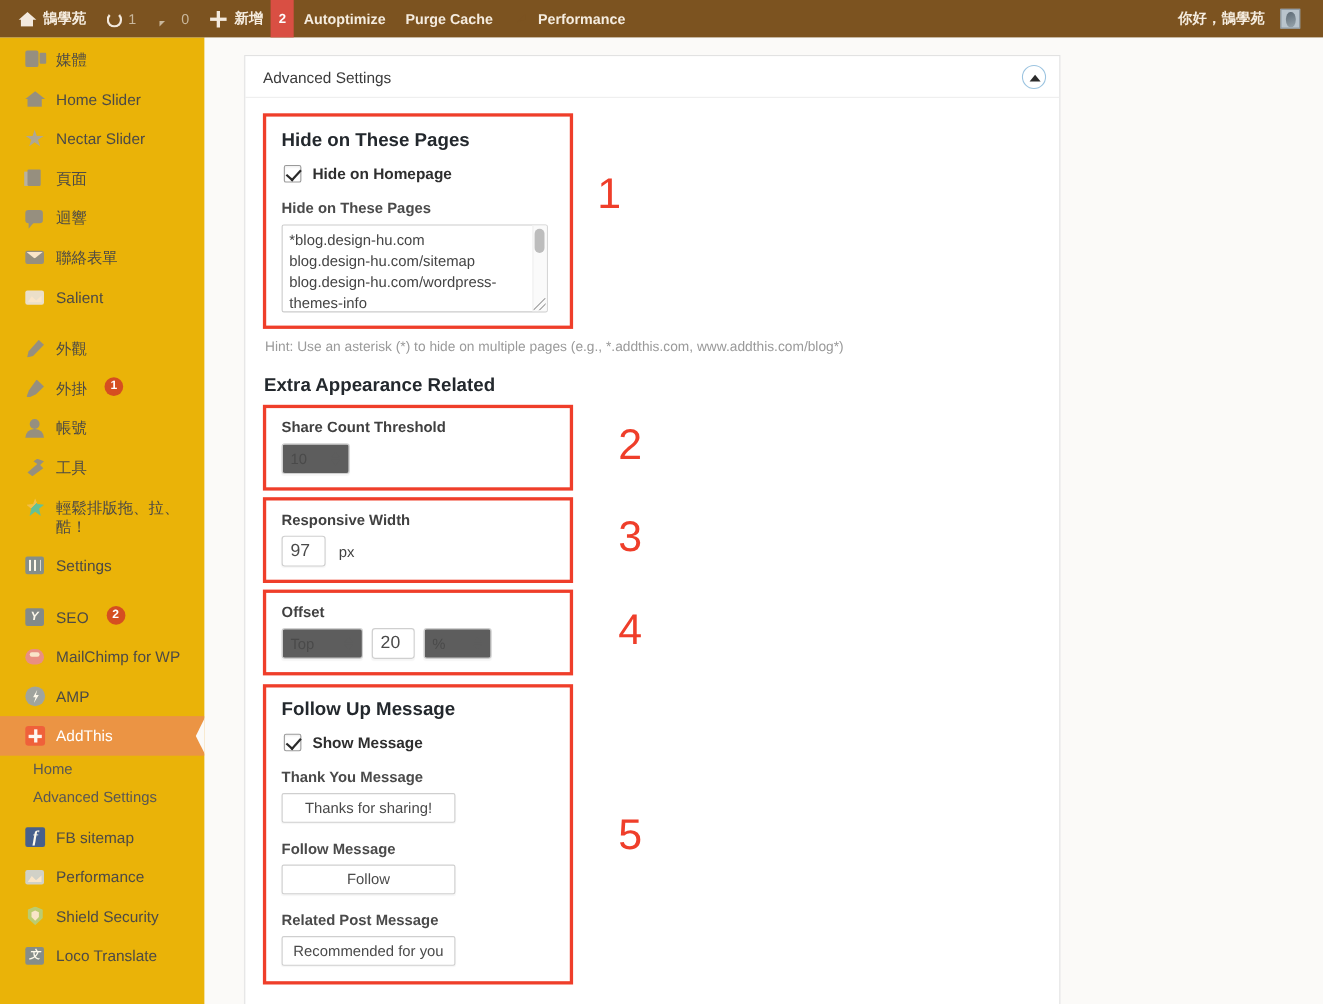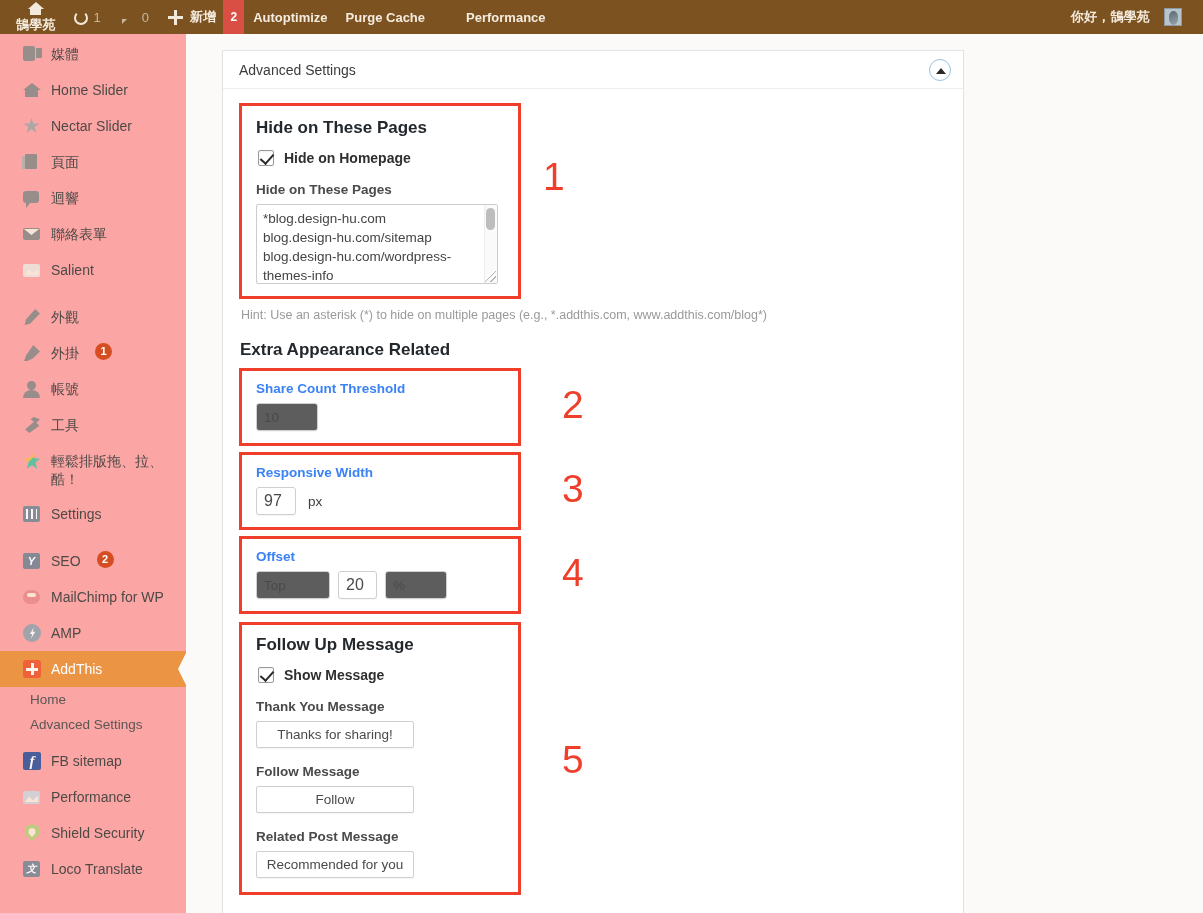"鵠學苑" .ab-item.first { flex-direction: column -> none }
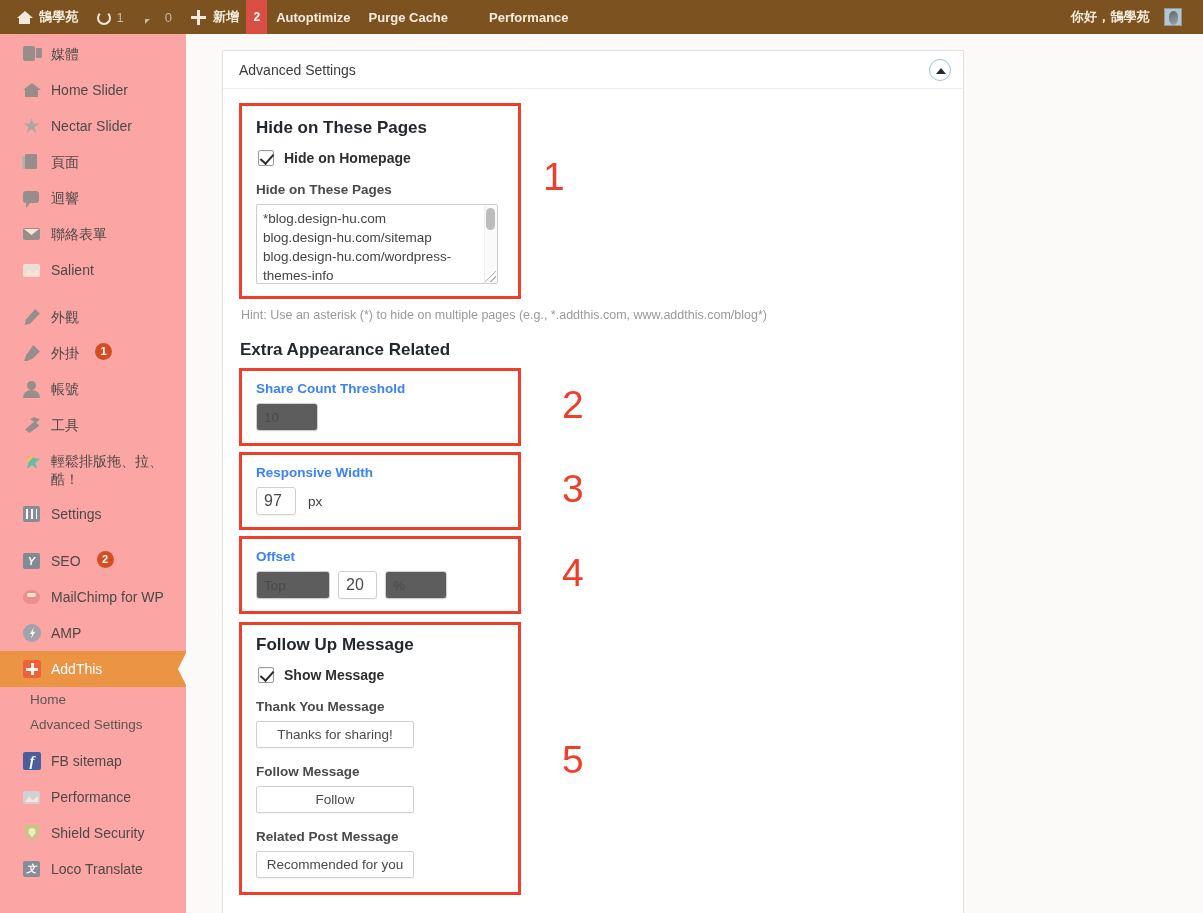"媒體" #sidebar { background: #fca5a5 -> #eab308 }
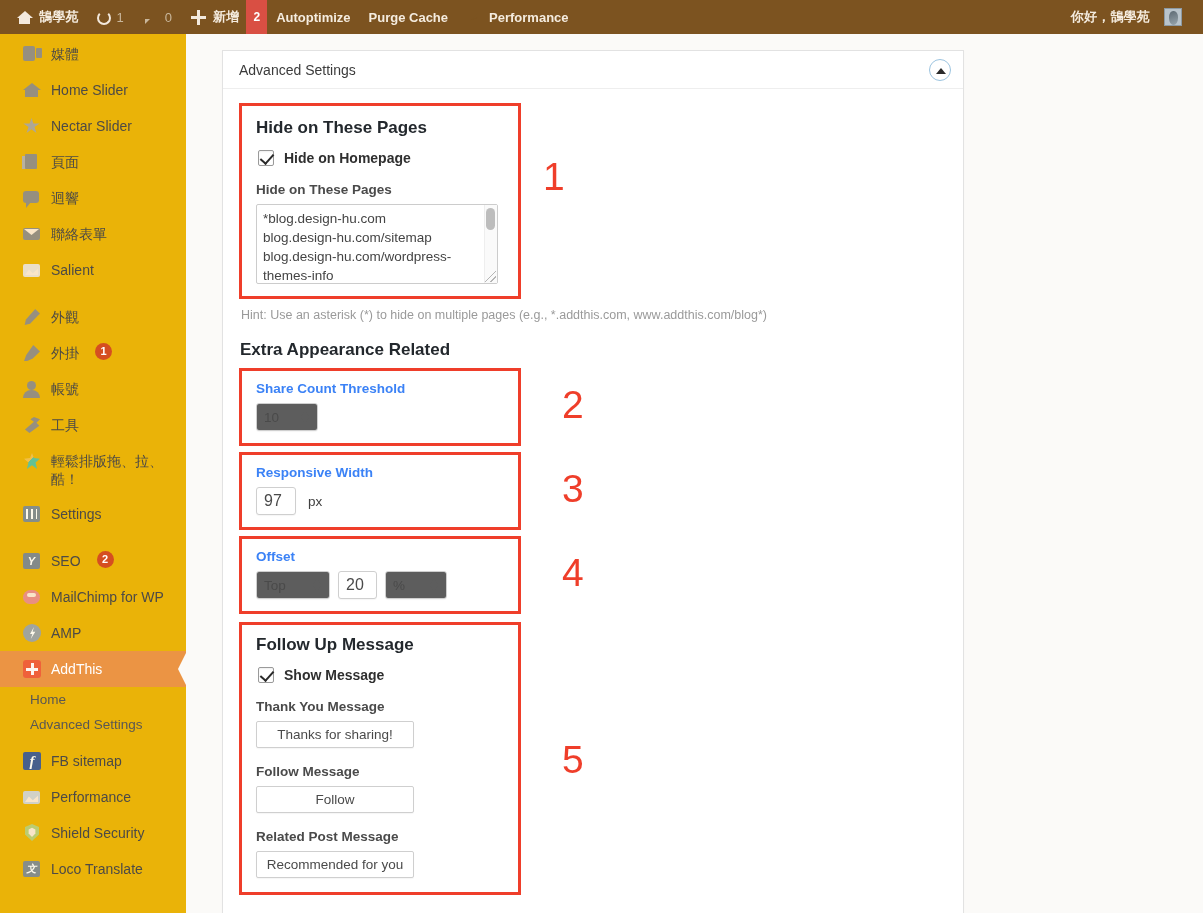"Share Count Threshold" .field-label.norm { color: #3b82f6 -> #404040 }
